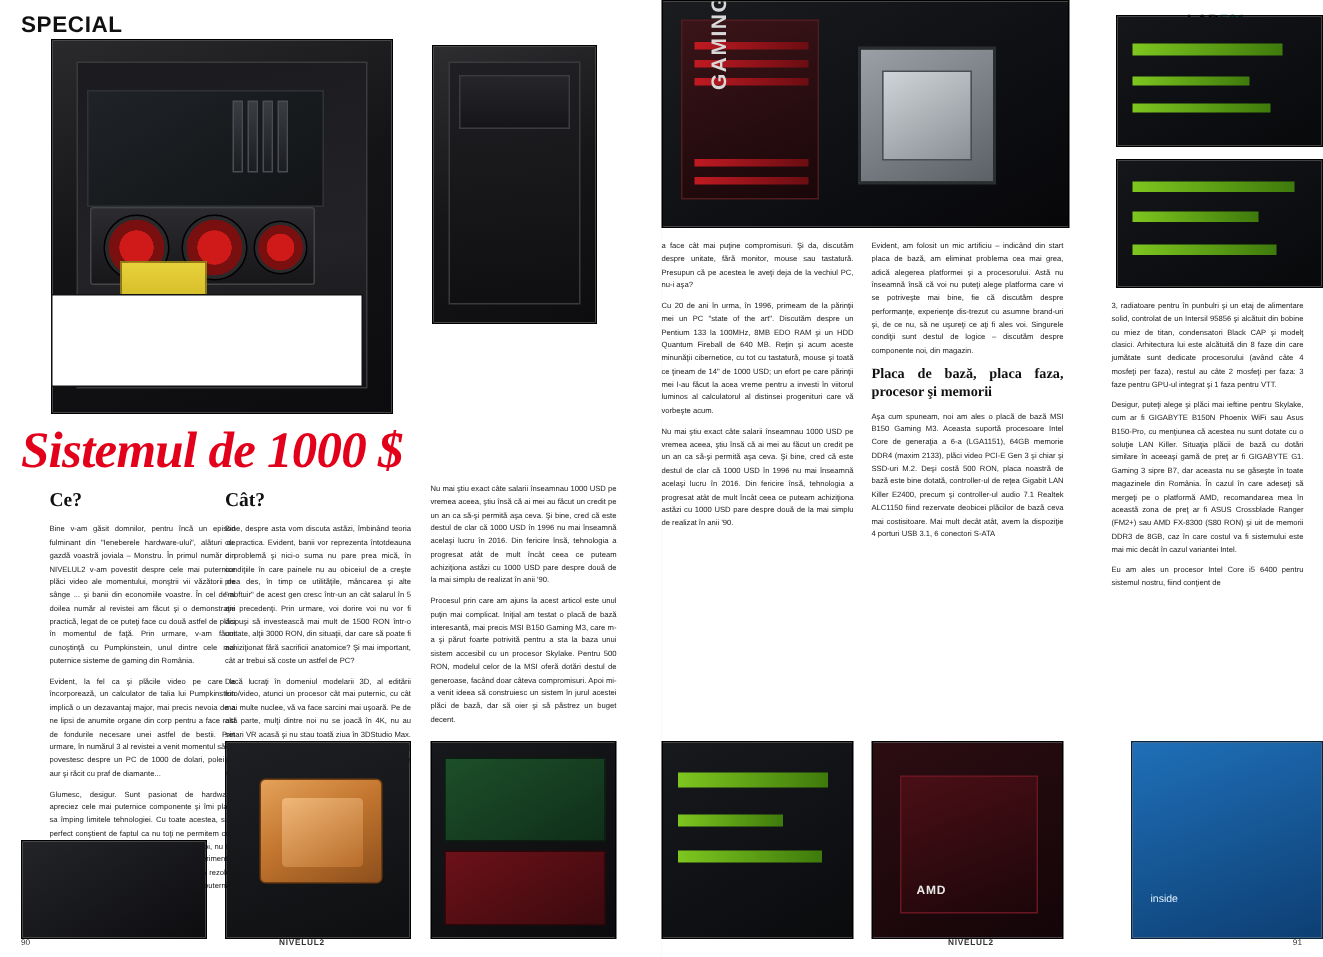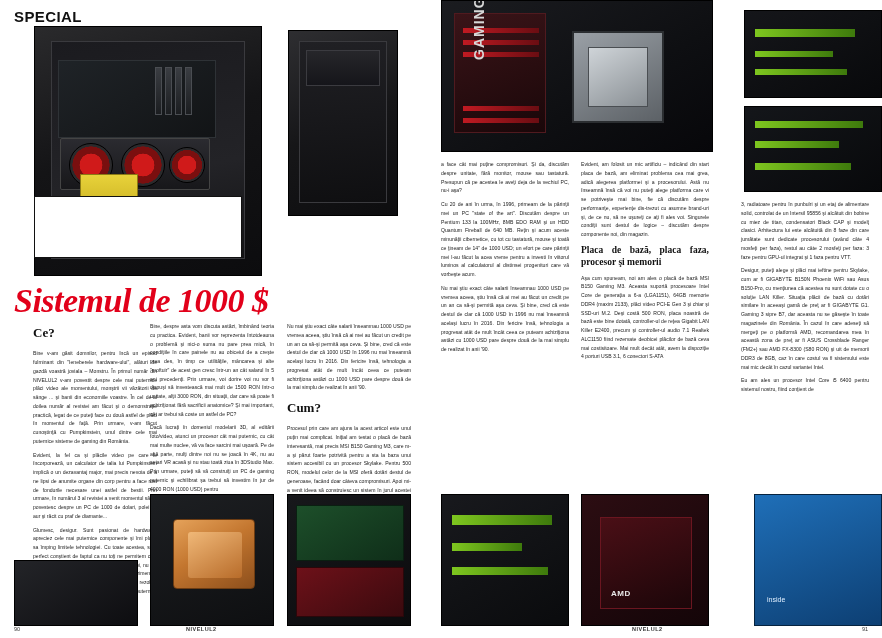"Cât?" div.col-head { html: none -> <div>Cât?</div> }
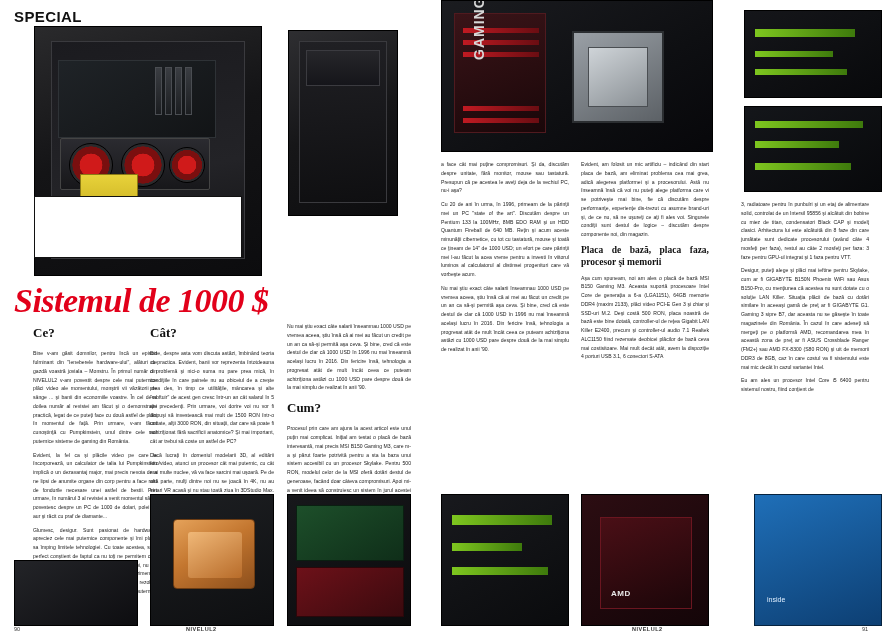"Cum?" div.col-head { html: <div>Cum?</div> -> none }
